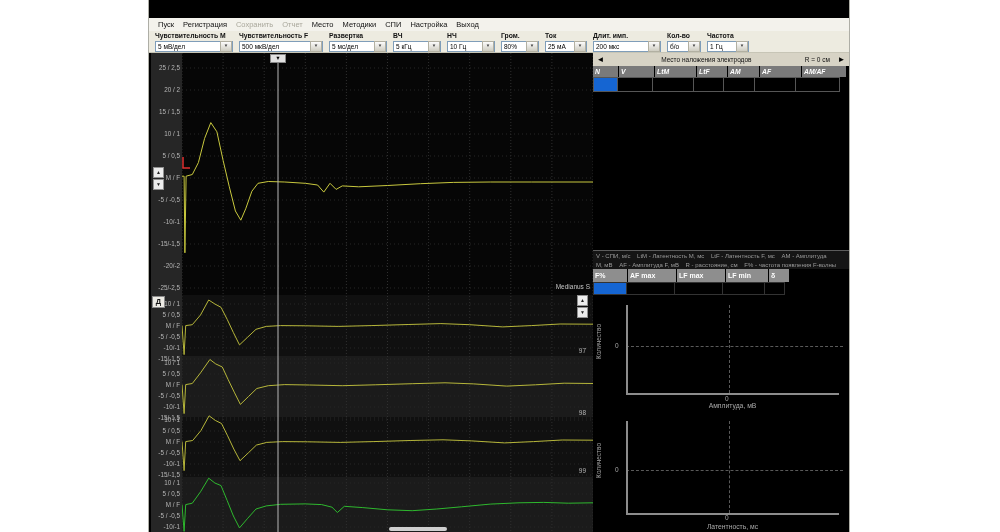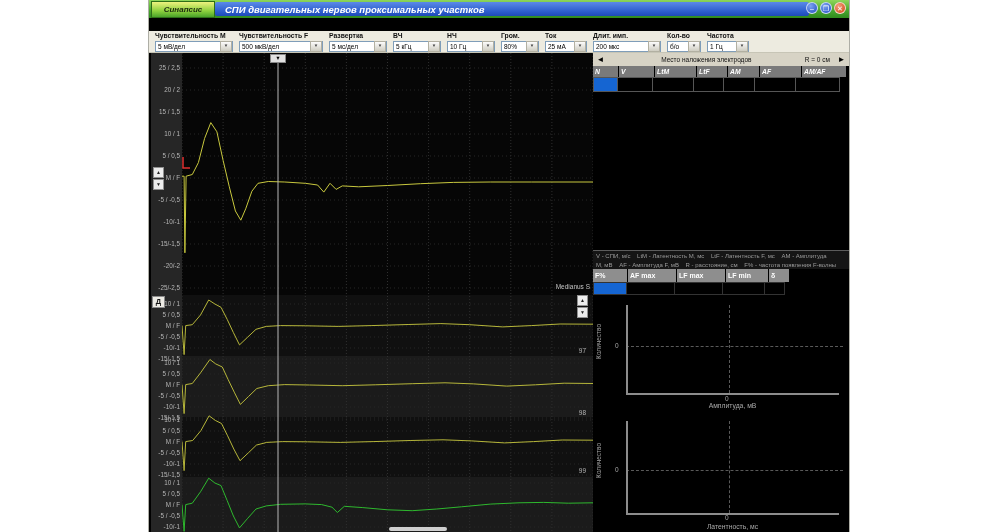"Синапсис" div.titlebar { html: <div> <div> <span>Синапсис</span> </div> <div> <span>СПИ двигательных нервов проксимальных участков</span> </div> <div> <div>–</div> <div>❐</div> <div>✕</div> </div> </div> -> none }
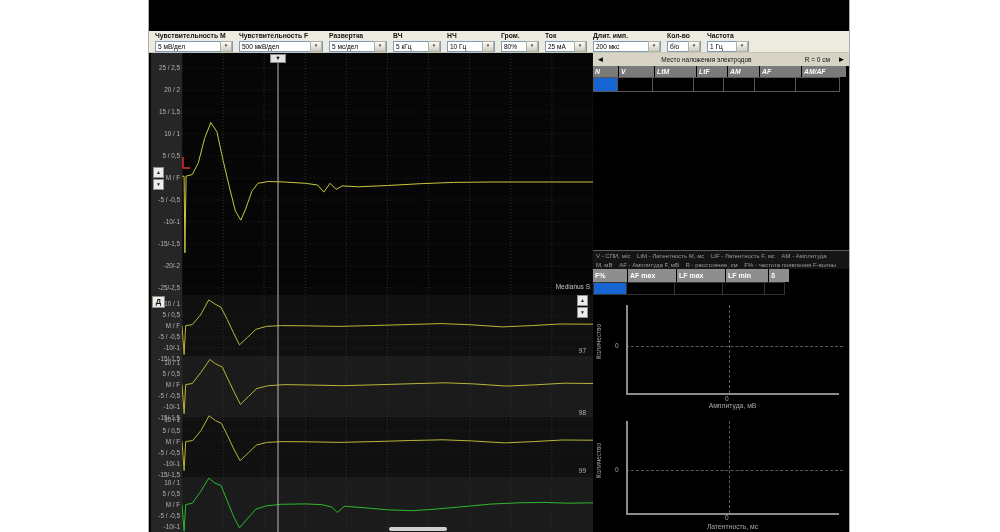"Пуск" div.menubar { html: none -> <div> <span>Пуск</span> <span>Регистрация</span> <span>Сохранить</span> <span>Отчет</span> <span>Место</span> <span>Методики</span> <span>СПИ</span> <span>Настройка</span> <span>Выход</span> </div> }
